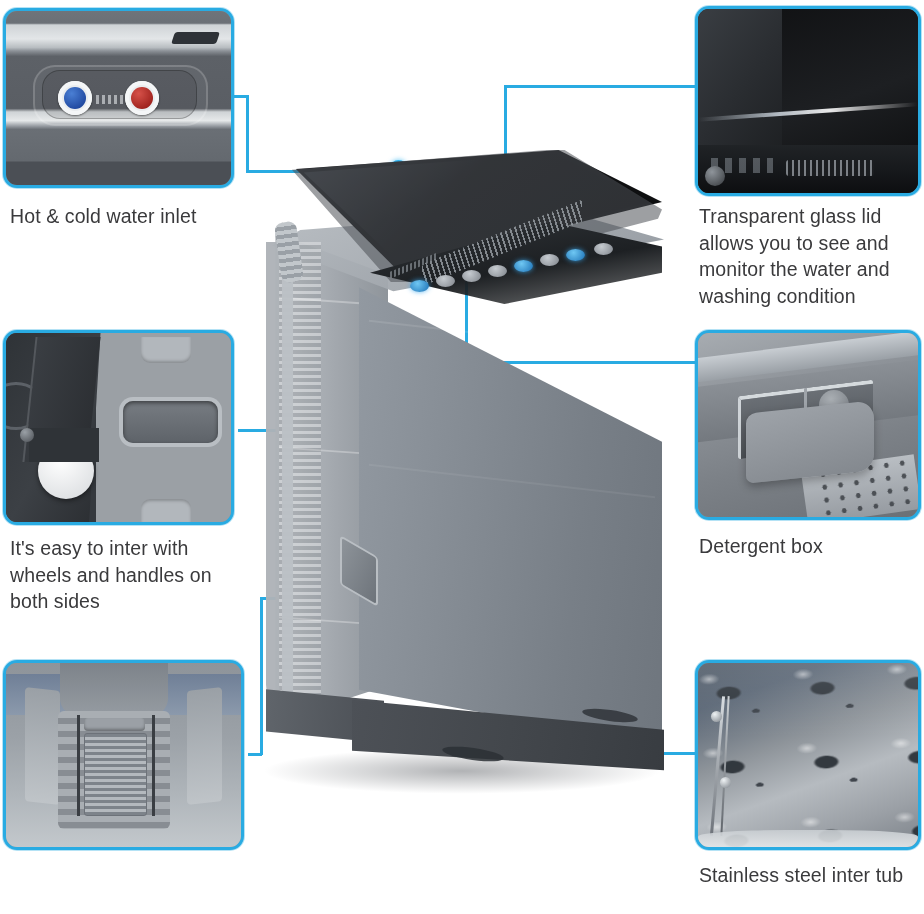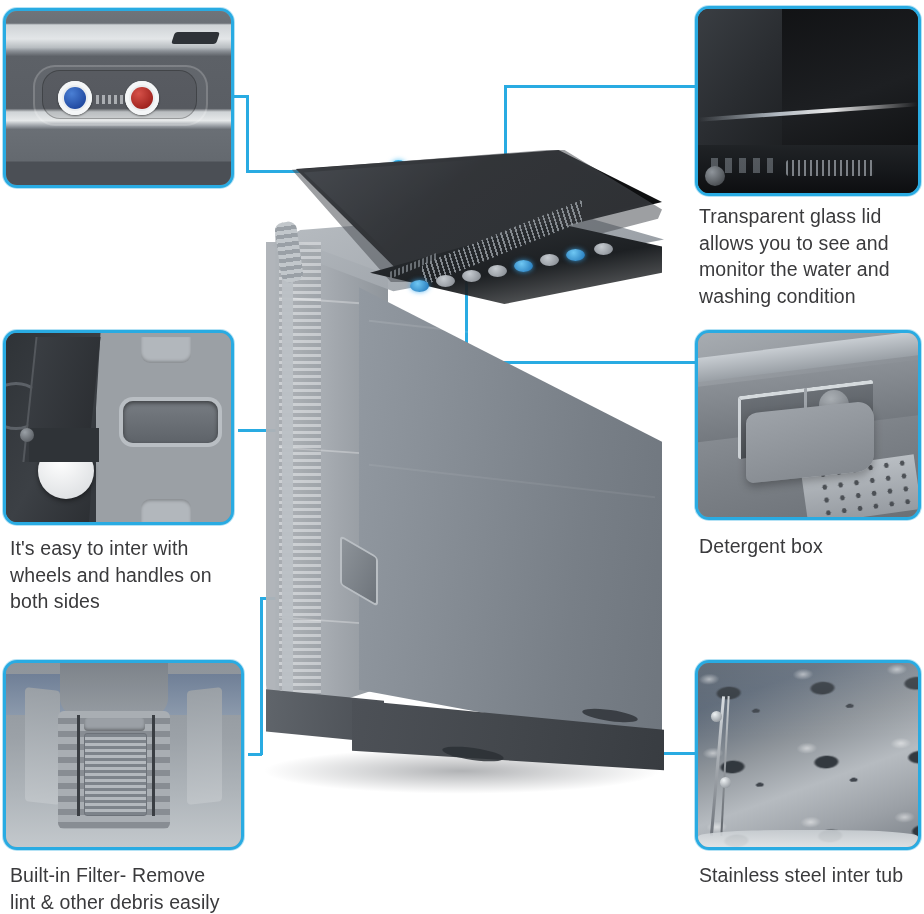"Hot & cold water inlet" div.caption { html: none -> <div>Hot &amp; cold water inlet</div> }
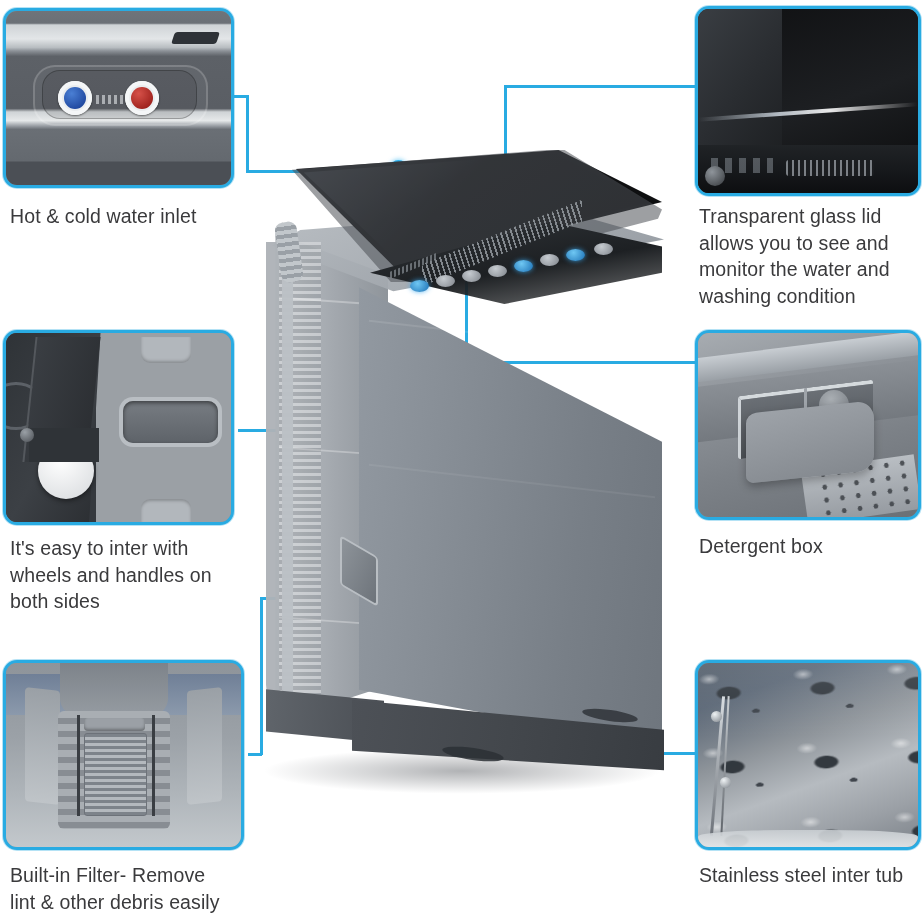"Built-in Filter- Remove" div.caption { html: <div>Built-in Filter- Remove lint &amp; other debris easily</div> -> none }
